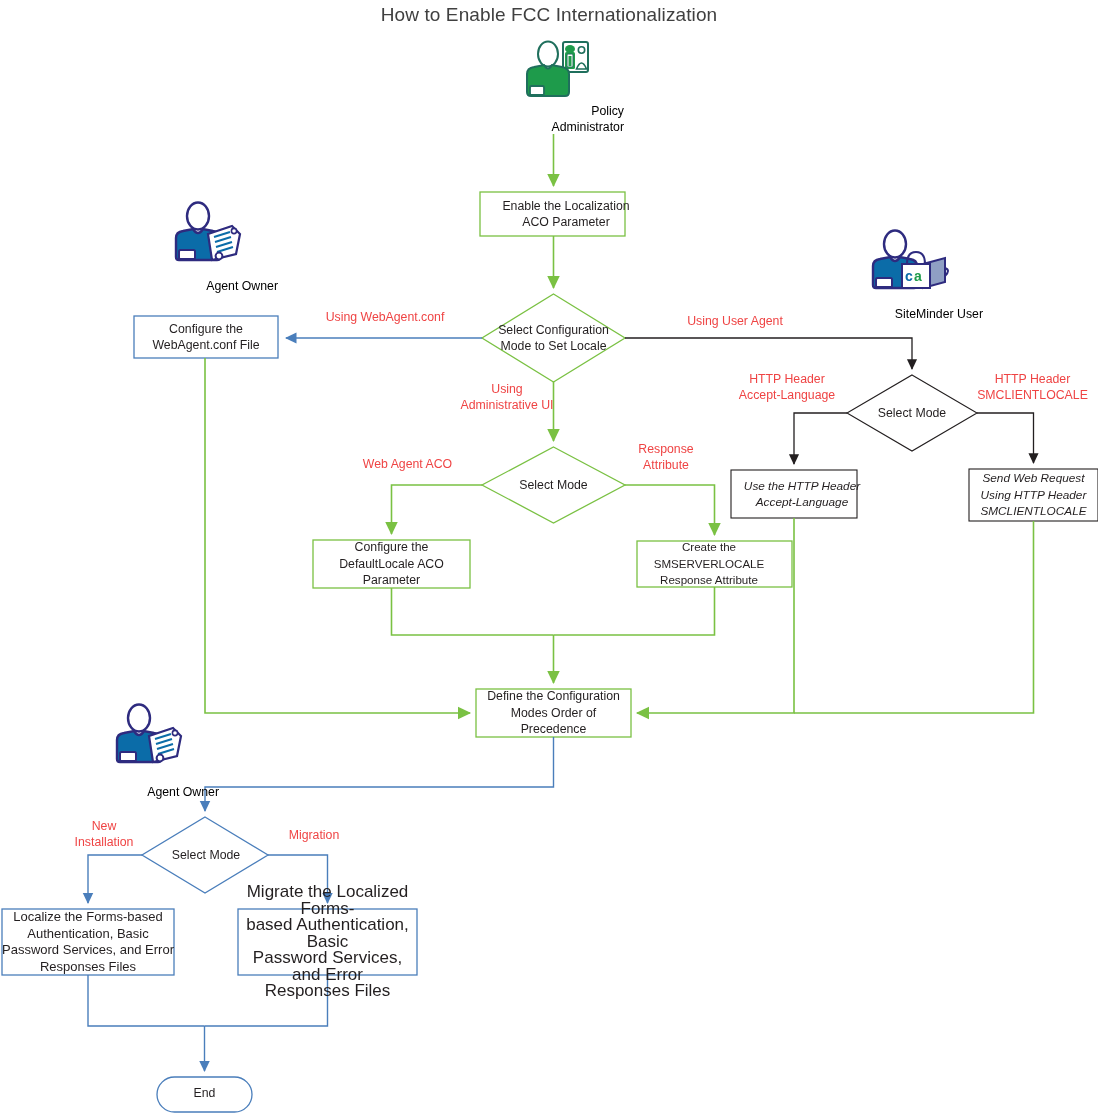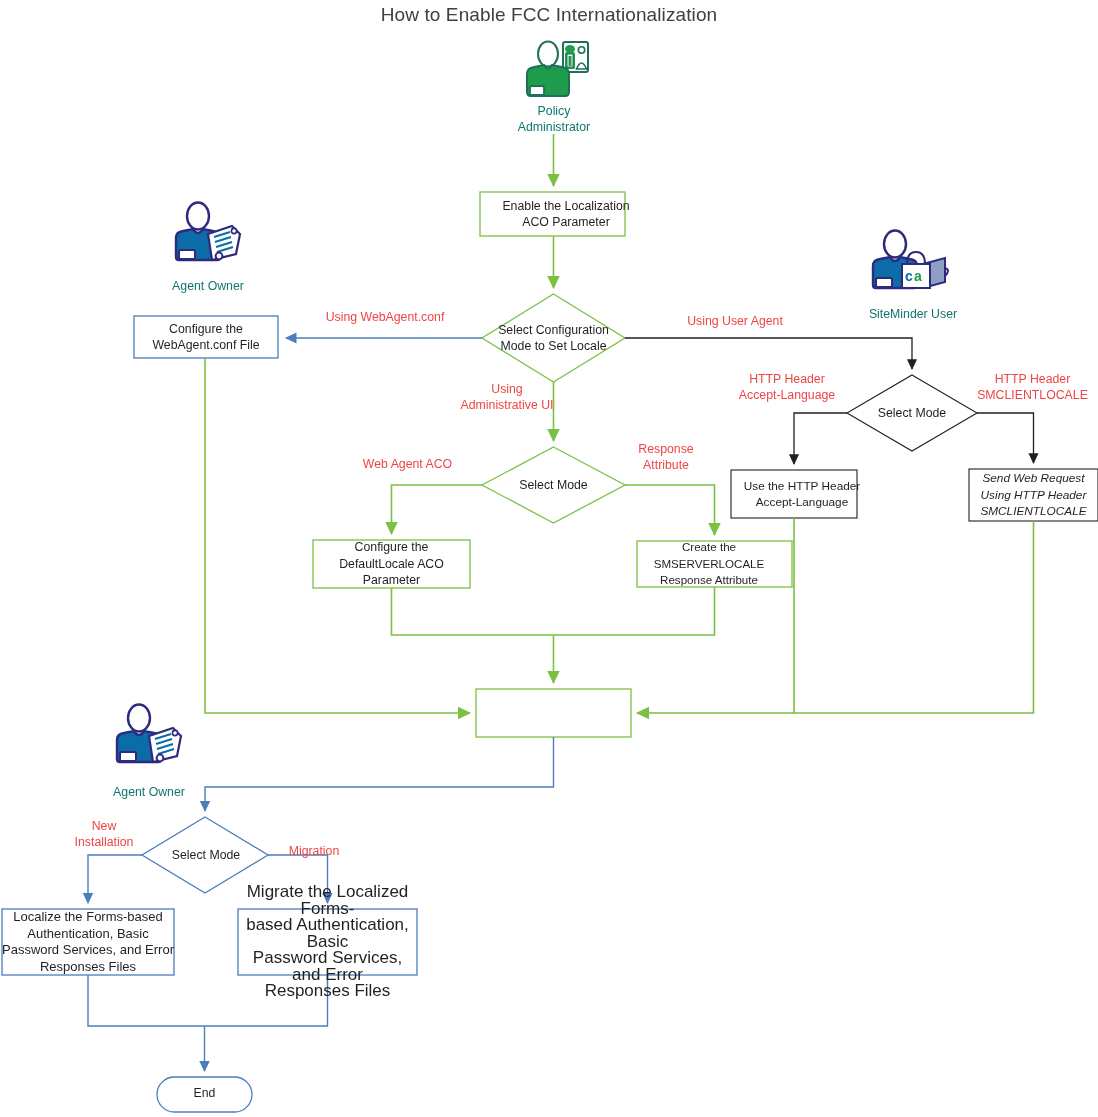"Policy" .actor-label { color: #0f766e -> #000000; text-align: center -> right }
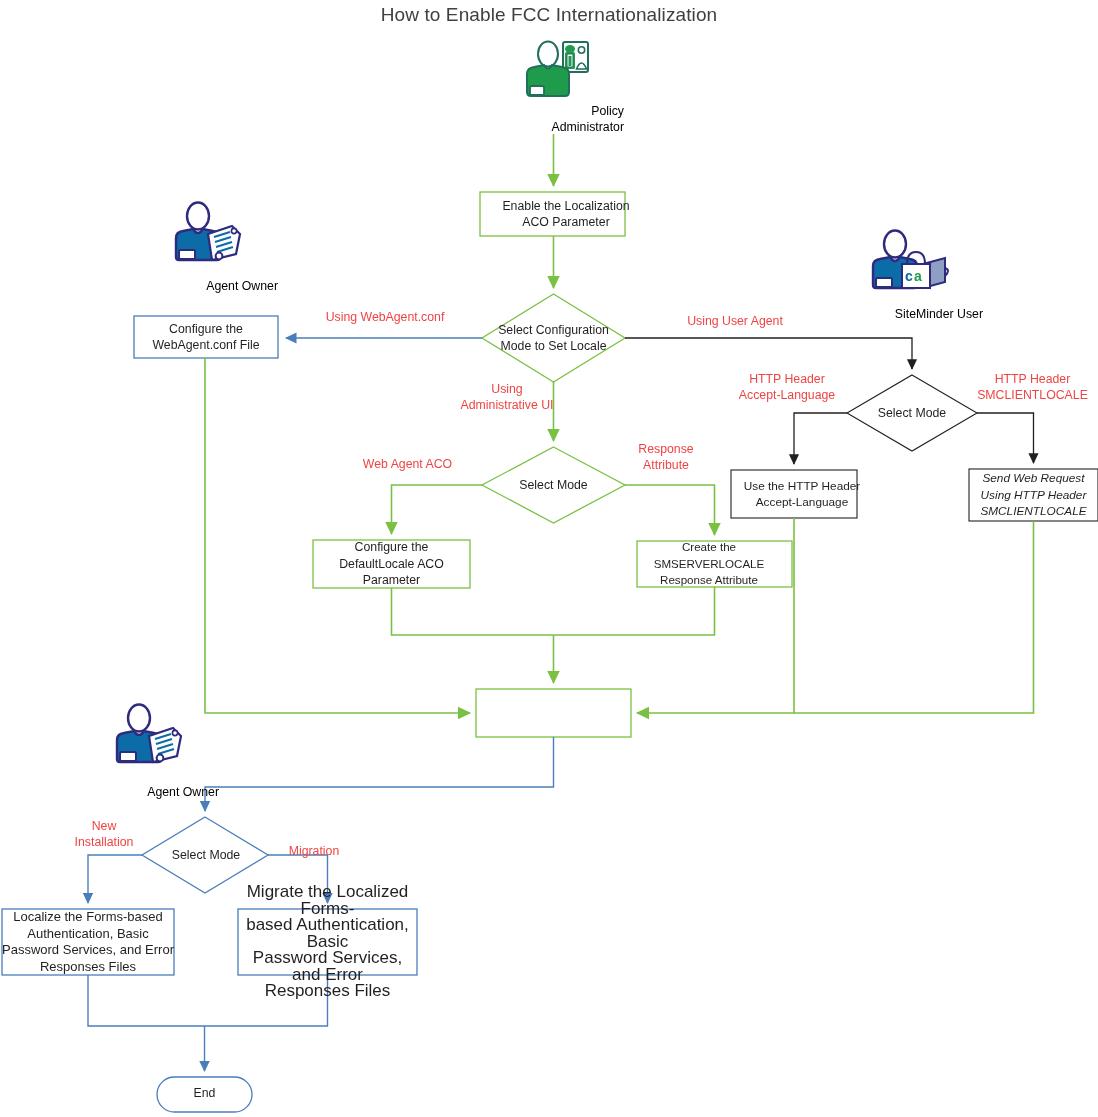"Use the HTTP Header" div.node-text { font-style: none -> italic }
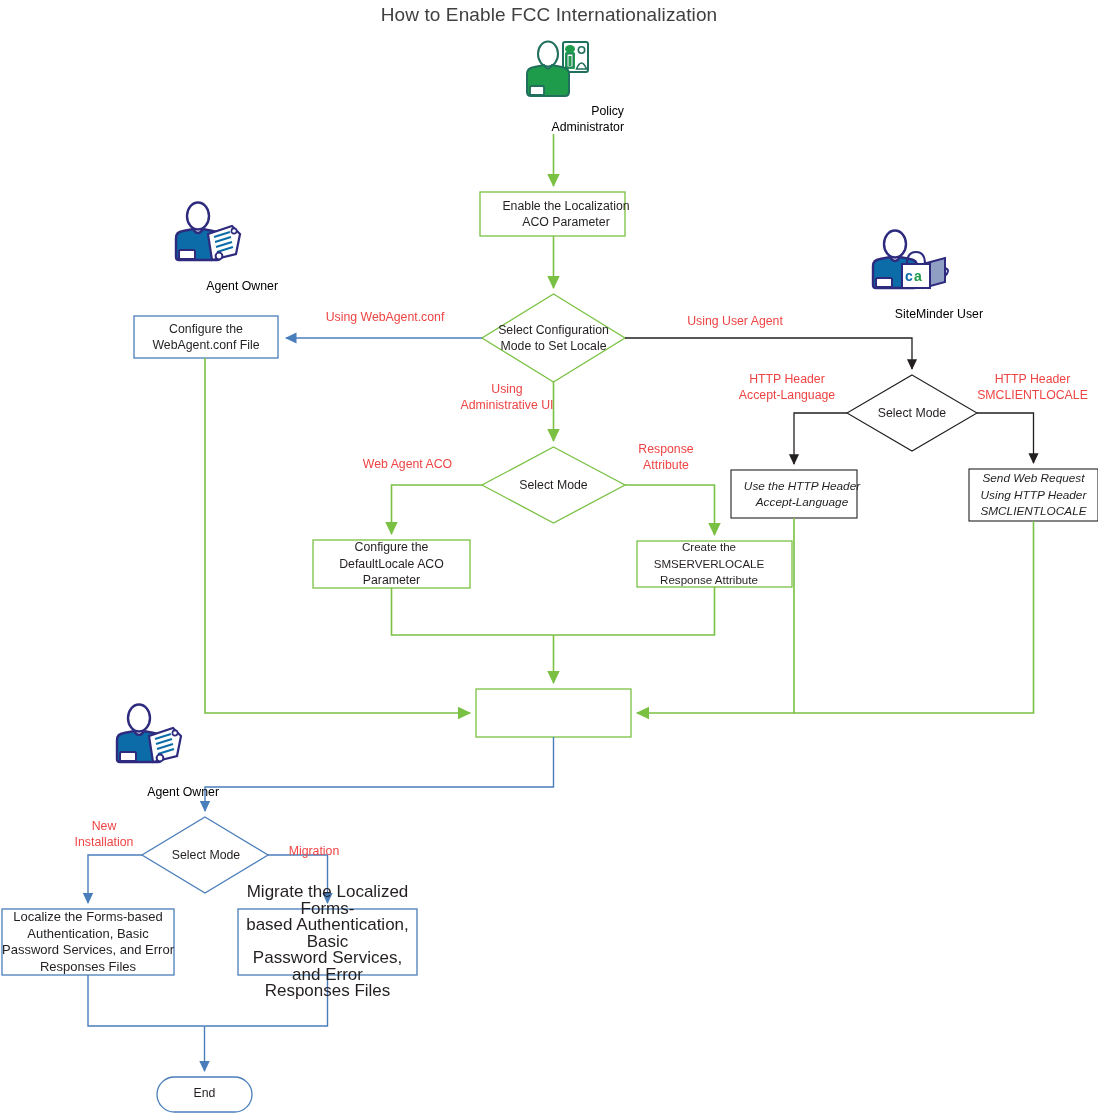"Define the Configuration" div.node-text { html: none -> <div>Define the Configuration Modes Order of Precedence</div> }
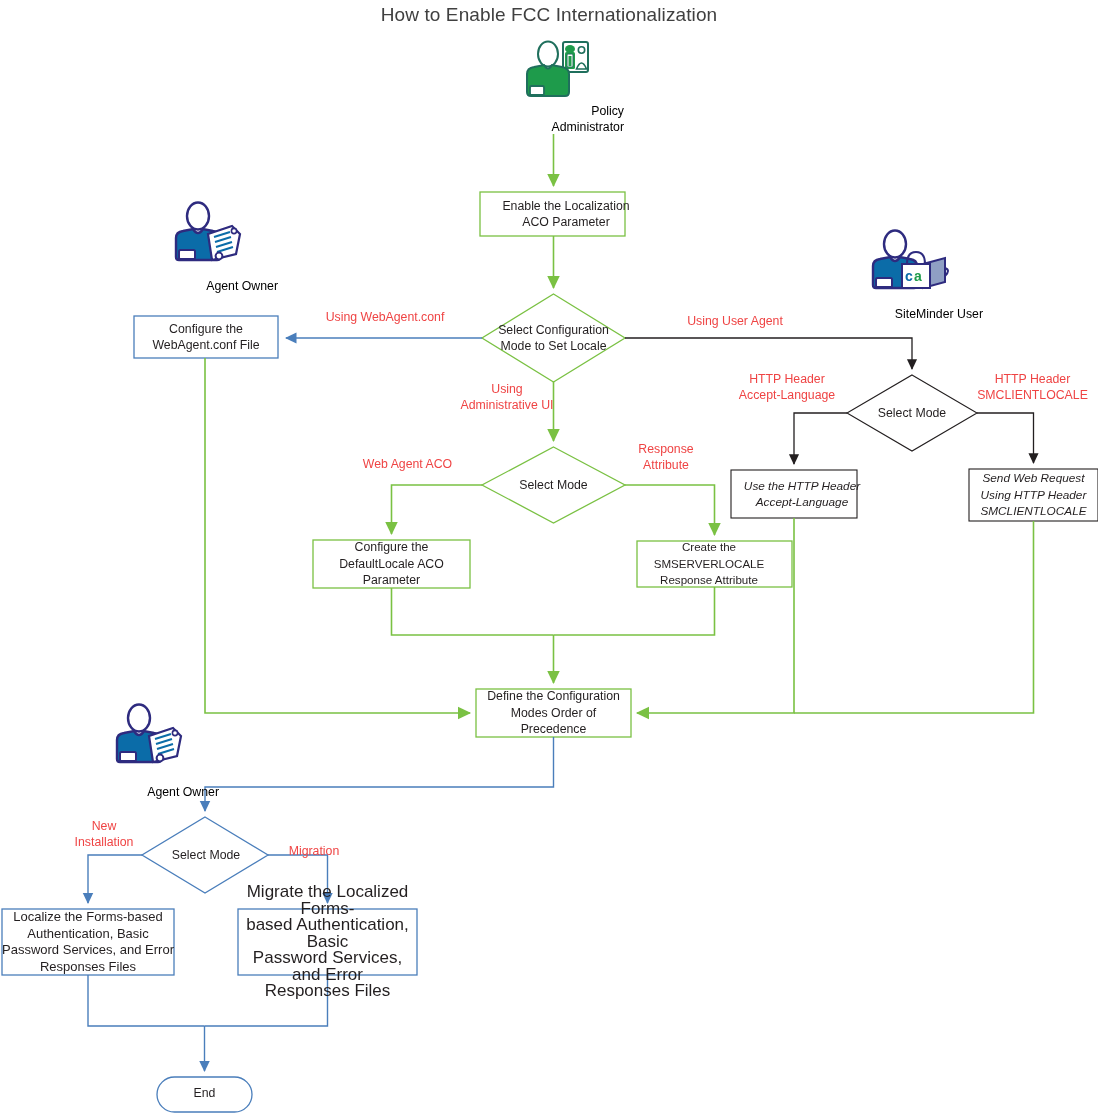"Migration" div.edge-label { margin-top: 16px -> none }
